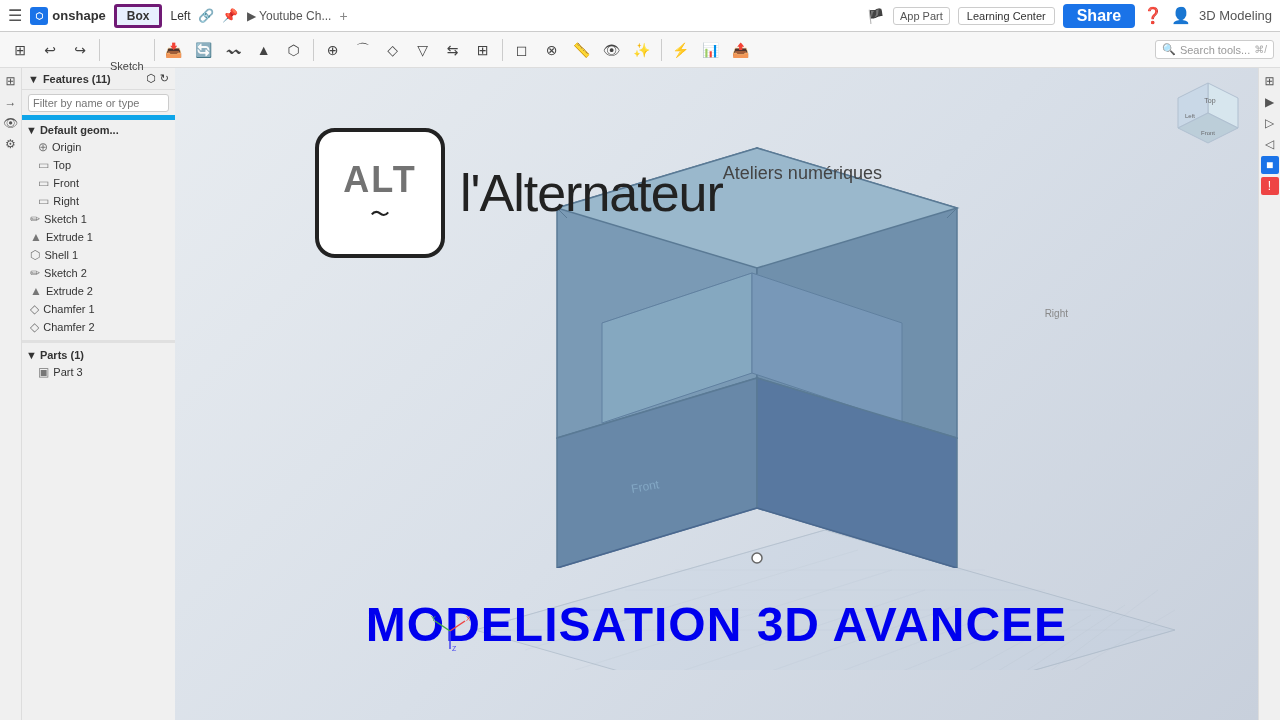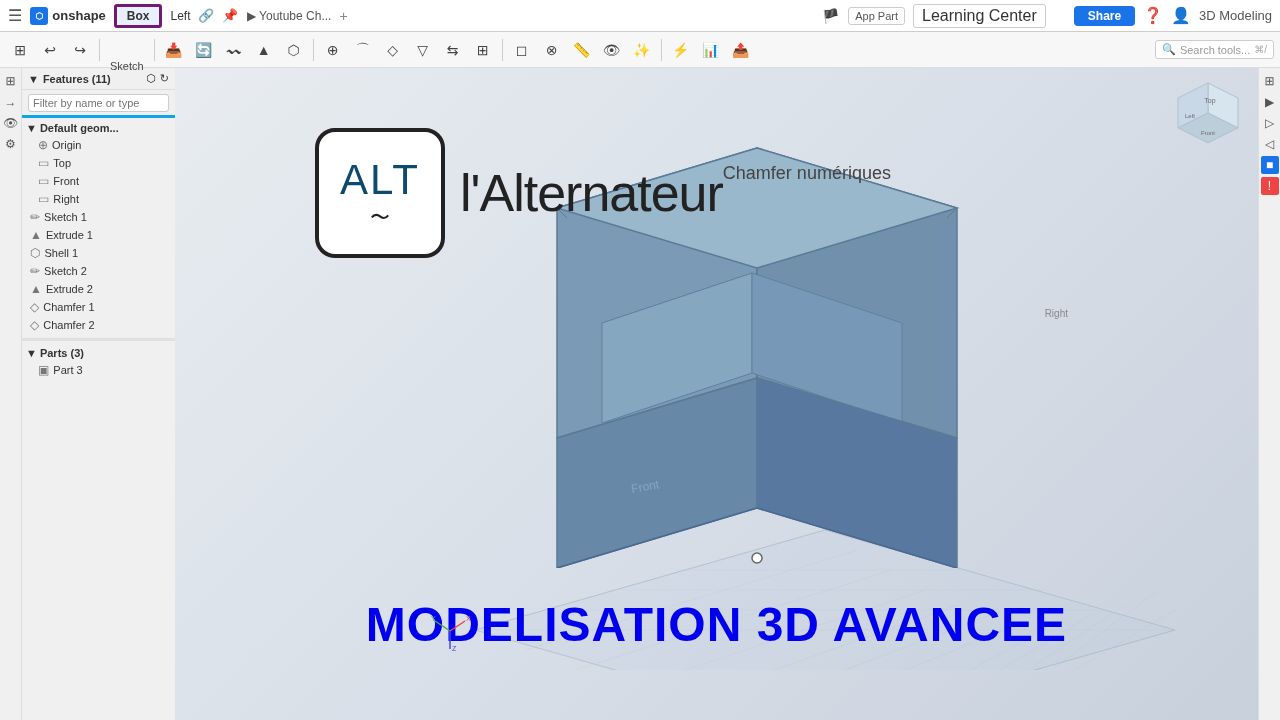"Learning Center" #topnav .learning-center { font-size: 16px -> 11px }
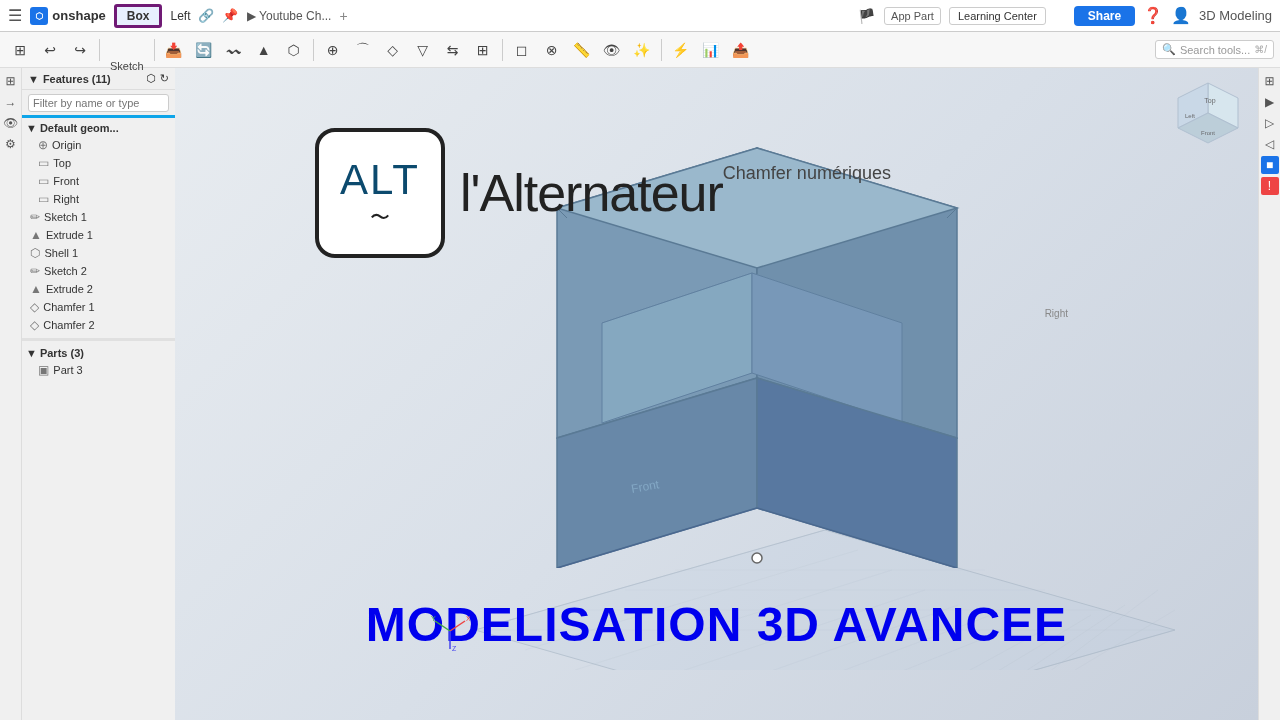"Share" #topnav .share-btn { font-size: 12px -> 16px; margin-left: 20px -> none }
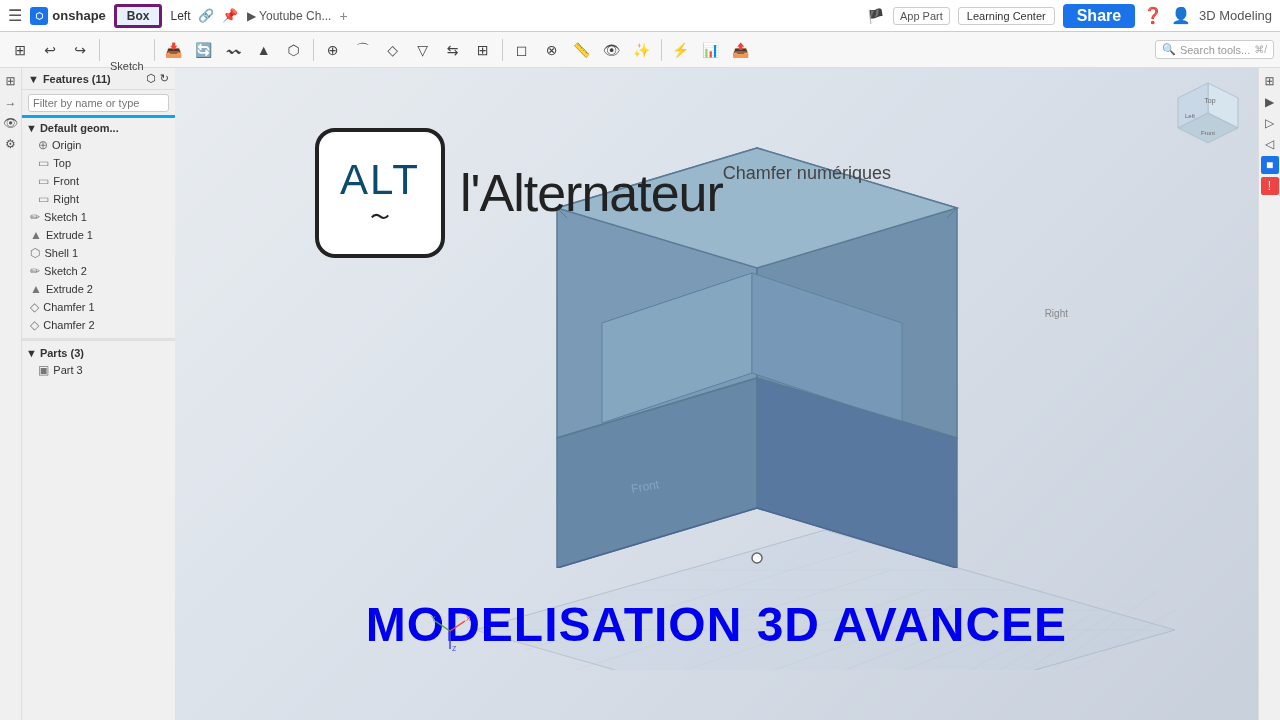"Filter by name or type" #features-filter { border-bottom: 3px solid #0ea5e9 -> 5px solid #0ea5e9 }
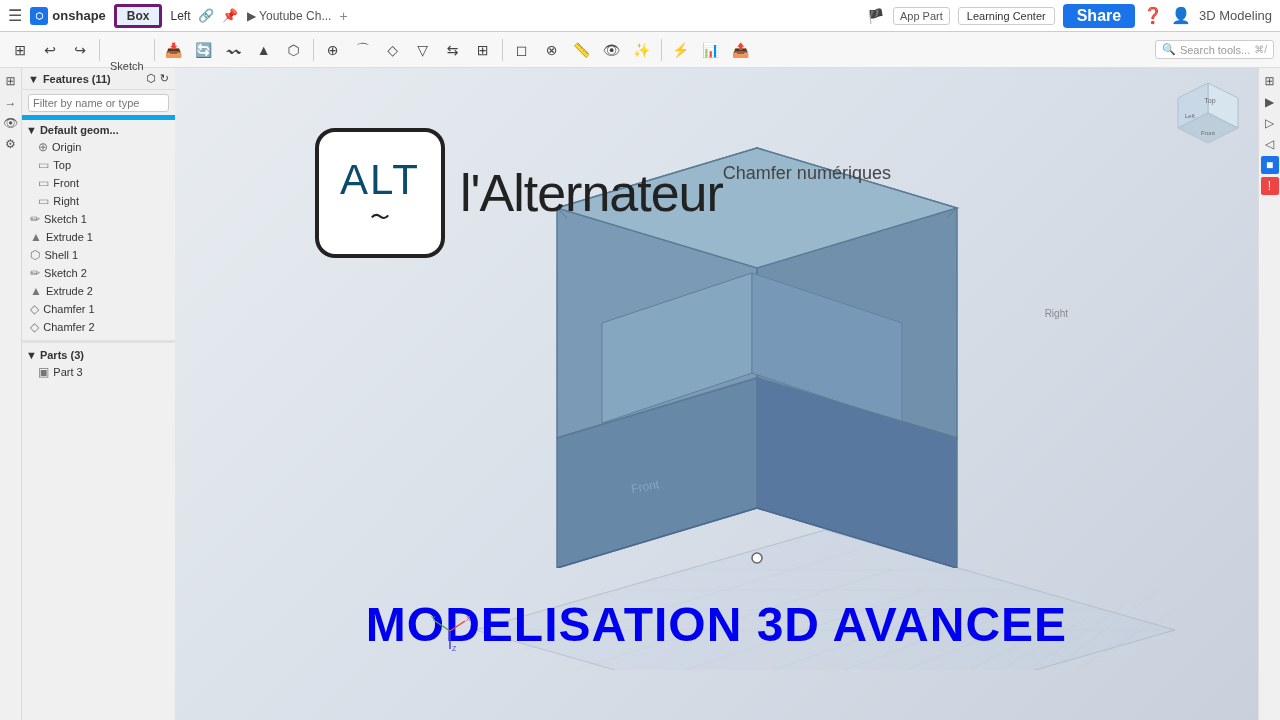"ALT" .alt-logo .alt-text { color: #0c4a6e -> #737373; font-size: 42px -> 36px; font-weight: 400 -> 700 }
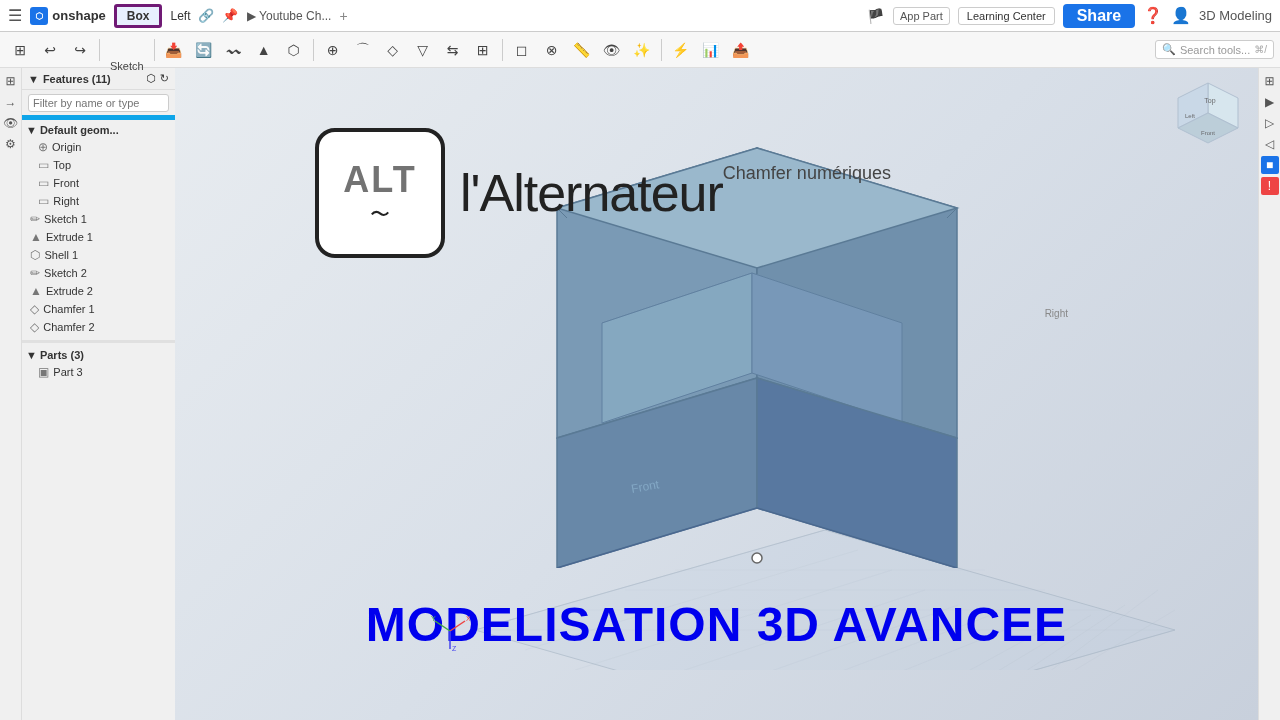"Chamfer numériques" div.alt-subtitle { text: Chamfer -> Ateliers }
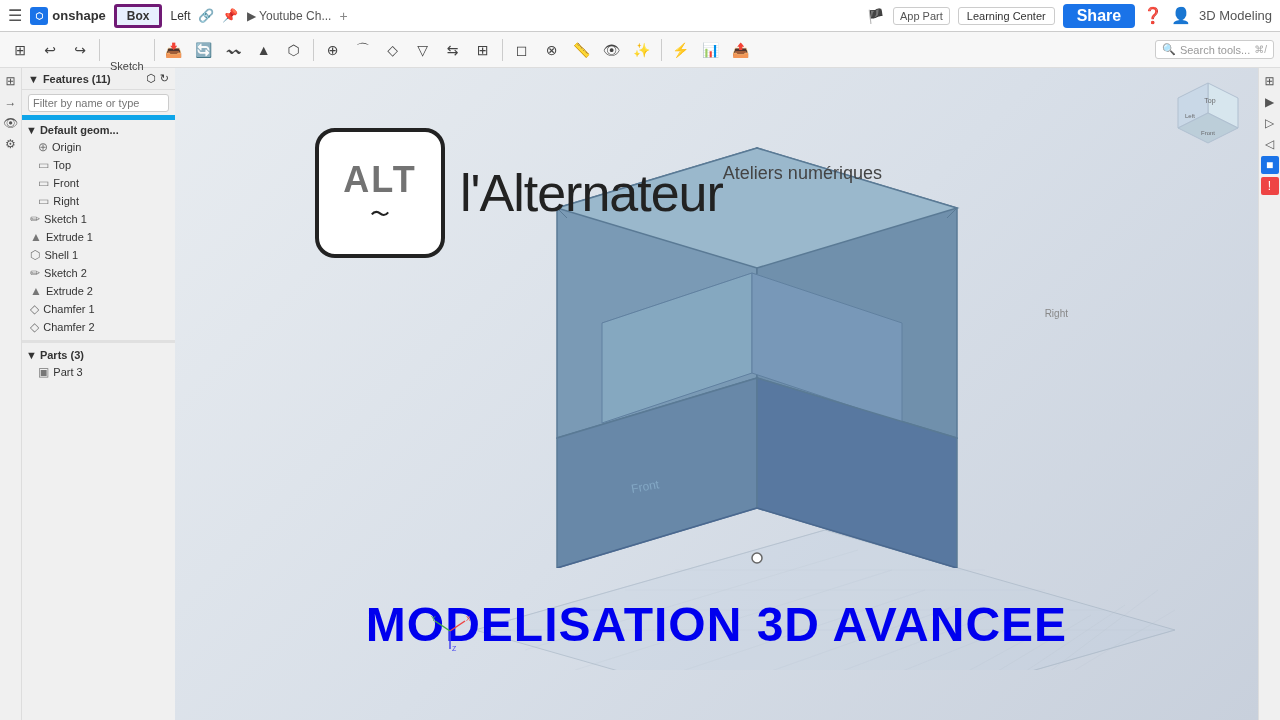"Parts (3)" span { text: 3 -> 1 }
